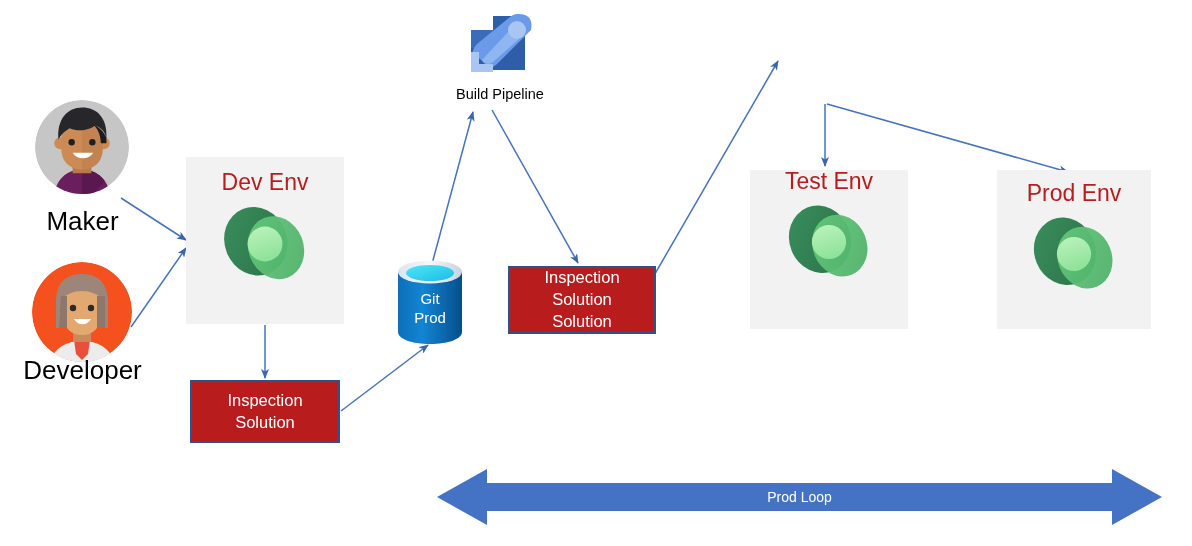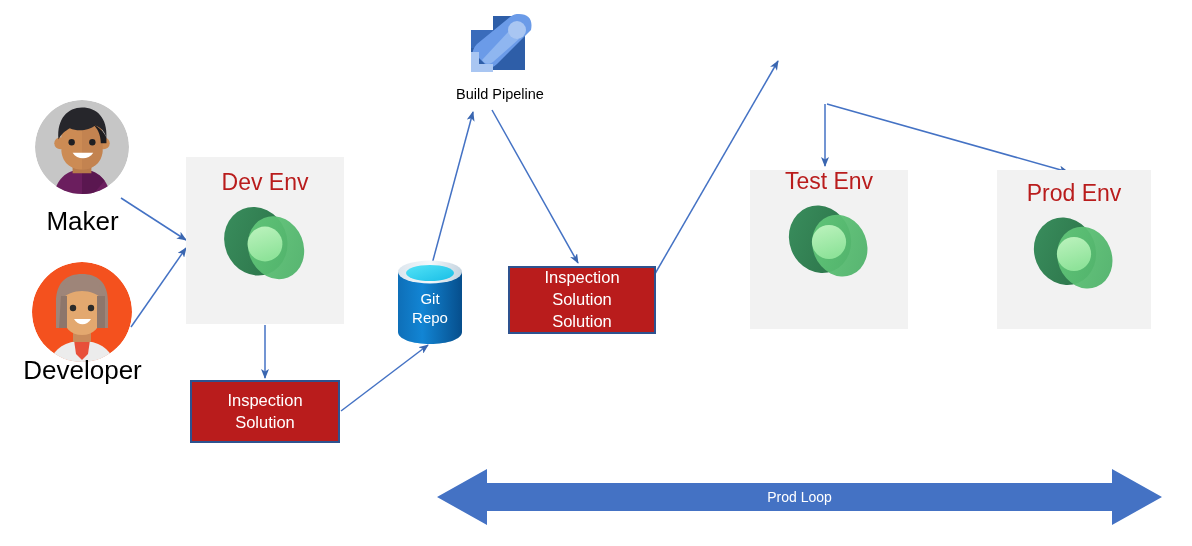"Repo" span { text: Repo -> Prod }
